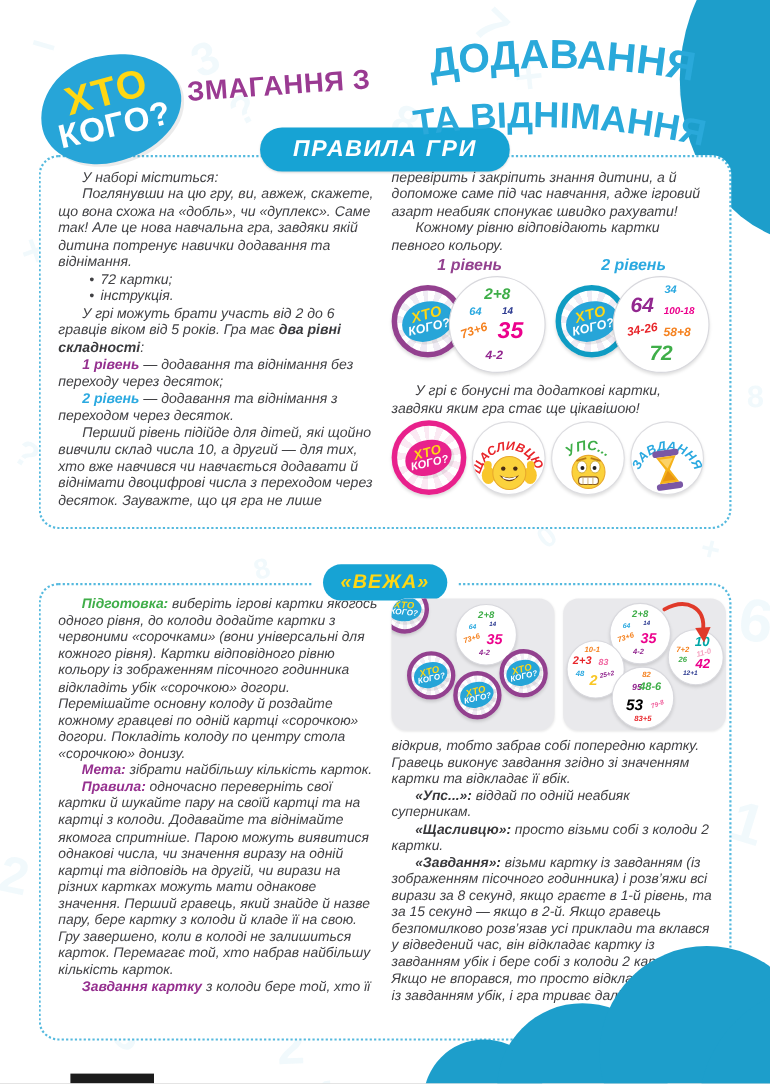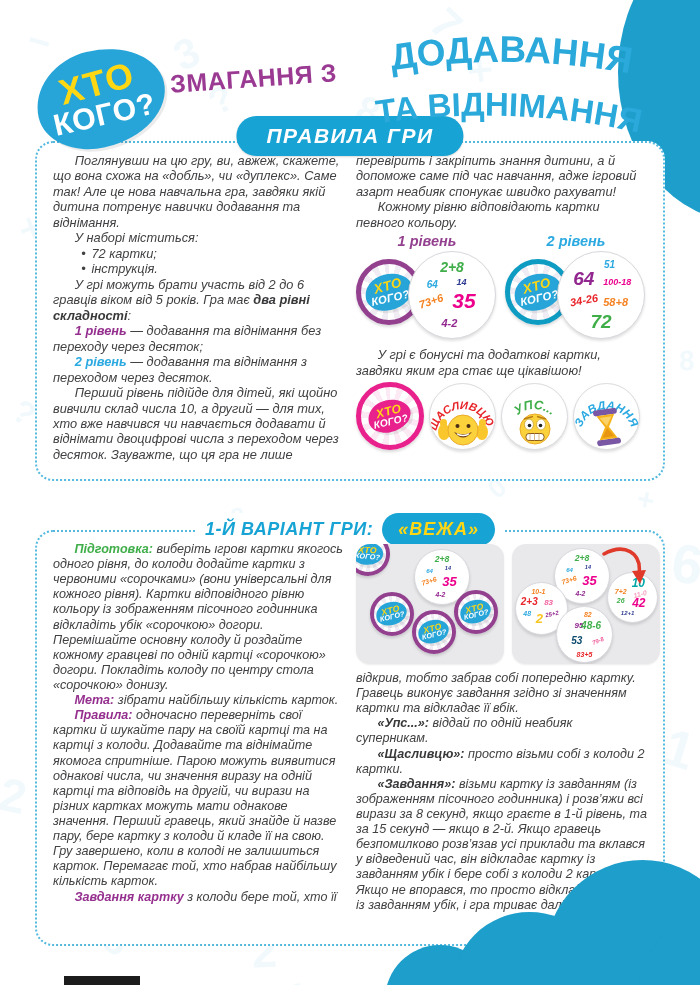"Поглянувши на цю гру, ви," p.para { order: before "У наборі міститься:" -> after "У наборі міститься:" }
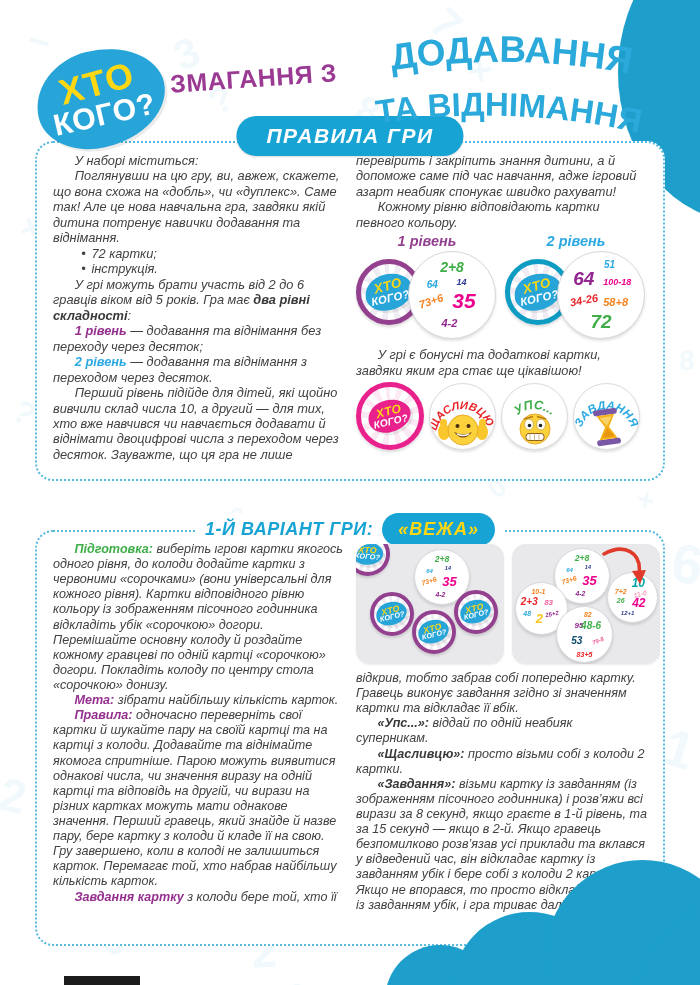"51" span { text: 51 -> 34 }
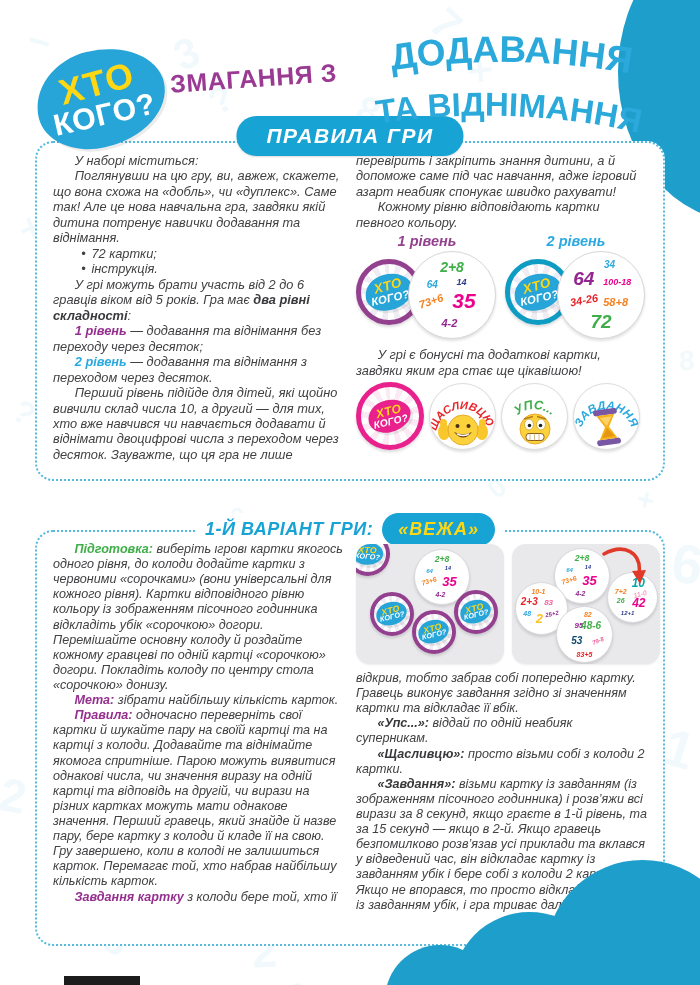"1-Й ВАРІАНТ ГРИ:" span.b2-text { html: <span>1-Й ВАРІАНТ ГРИ:</span> -> none }
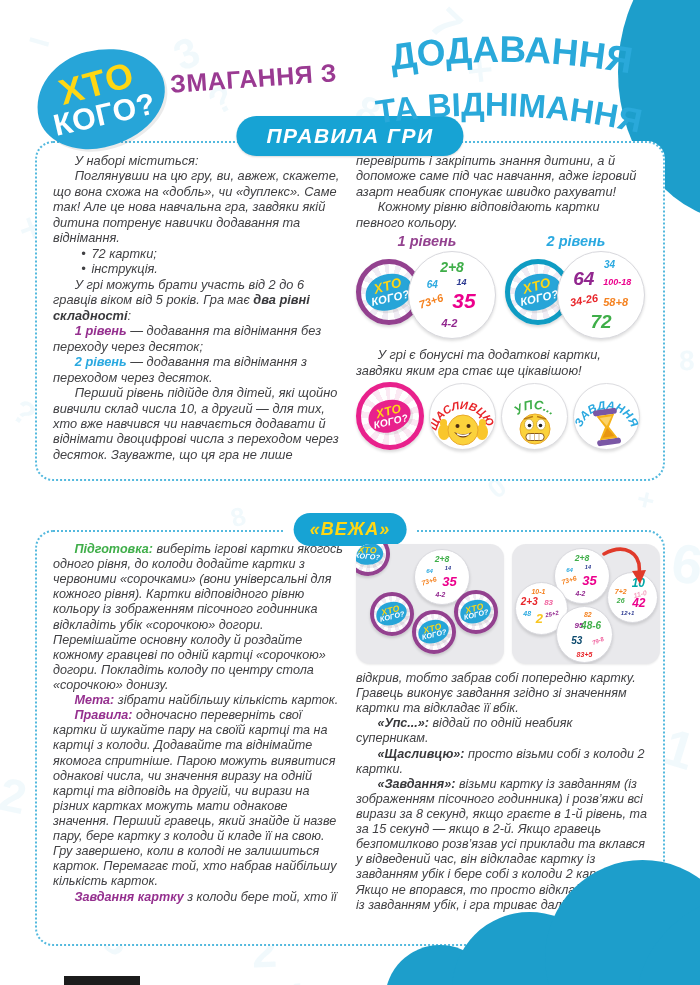"53" span { color: #0c4a6e -> #000000; font-size: 10px -> 14px }
